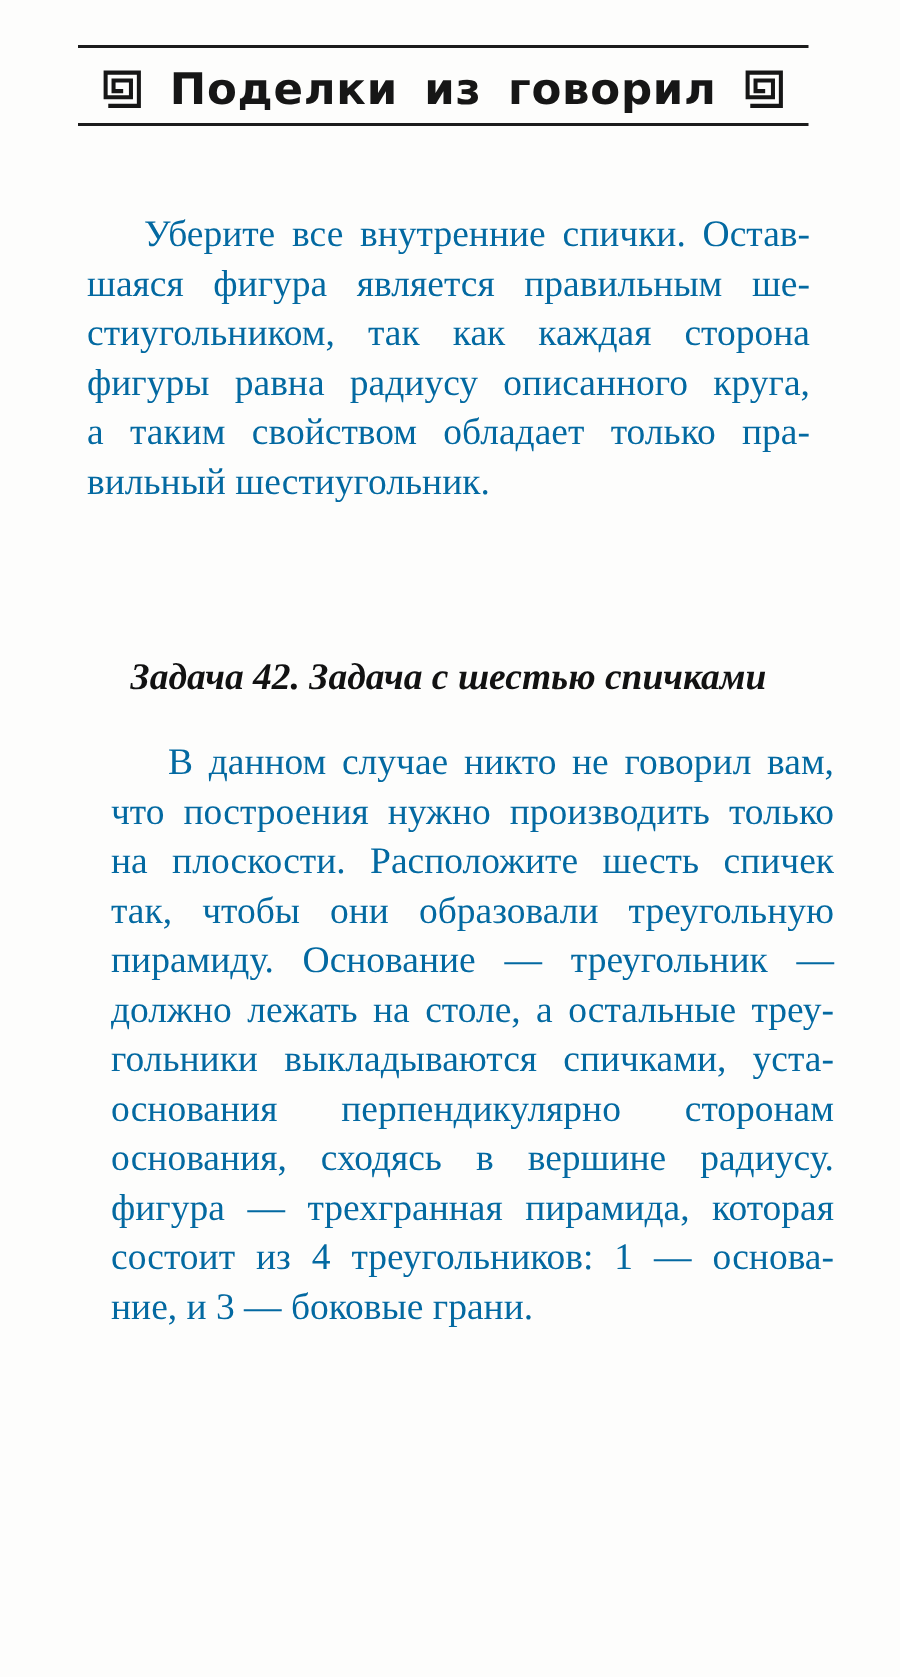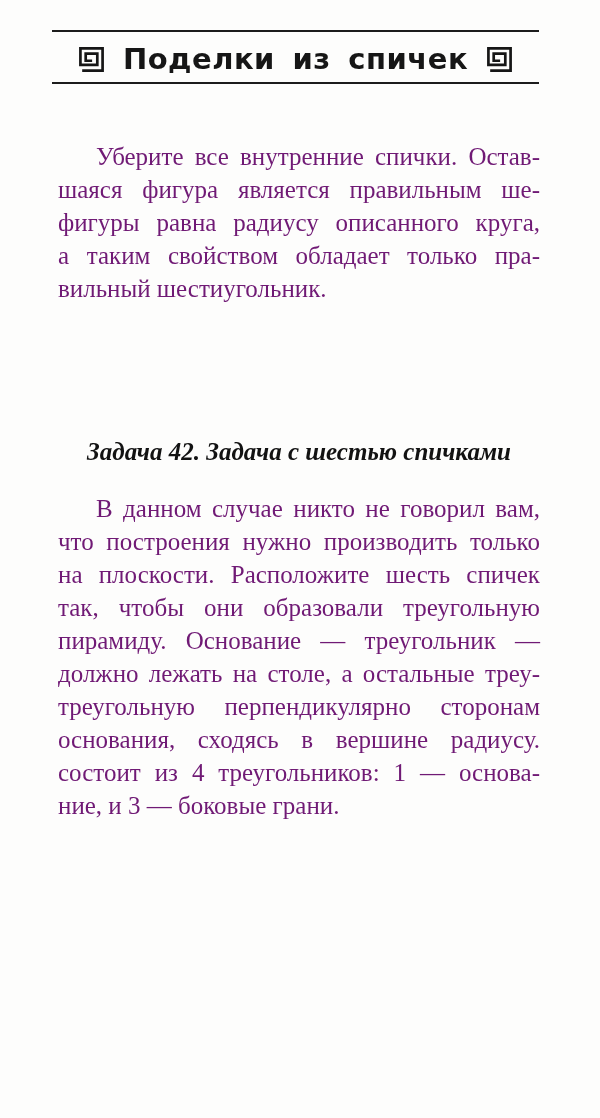"Поделки из спичек" span.running-title { text: спичек -> говорил }
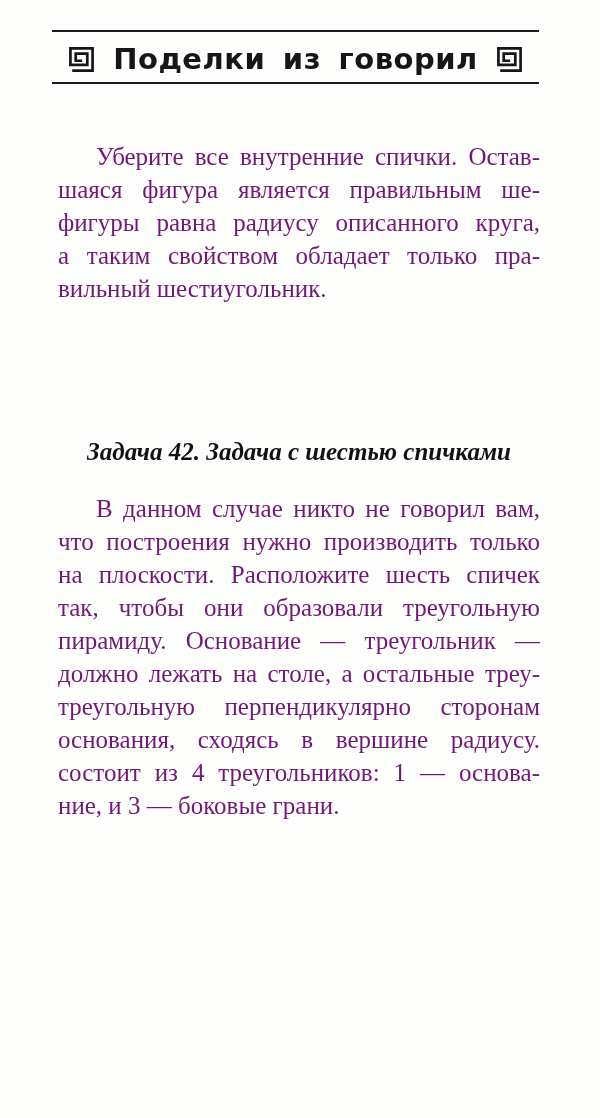"Уберите все внутренние спички. Остав-" .para { color: #701a75 -> #0369a1 }
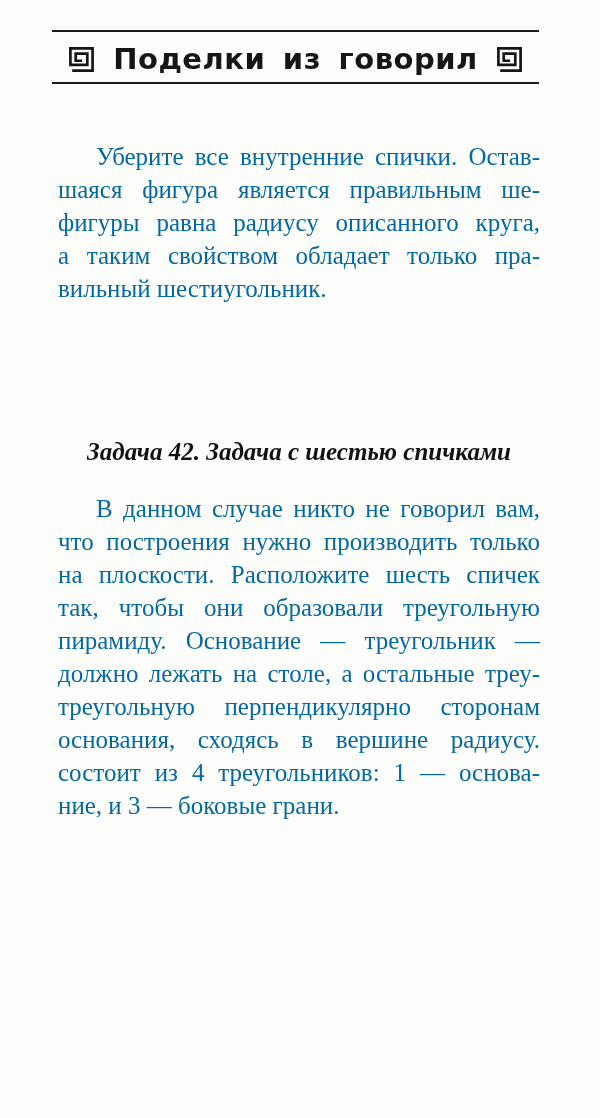"стиугольником, так как каждая сторона" div.line { html: none -> <div>стиугольником, так как каждая сторона</div> }
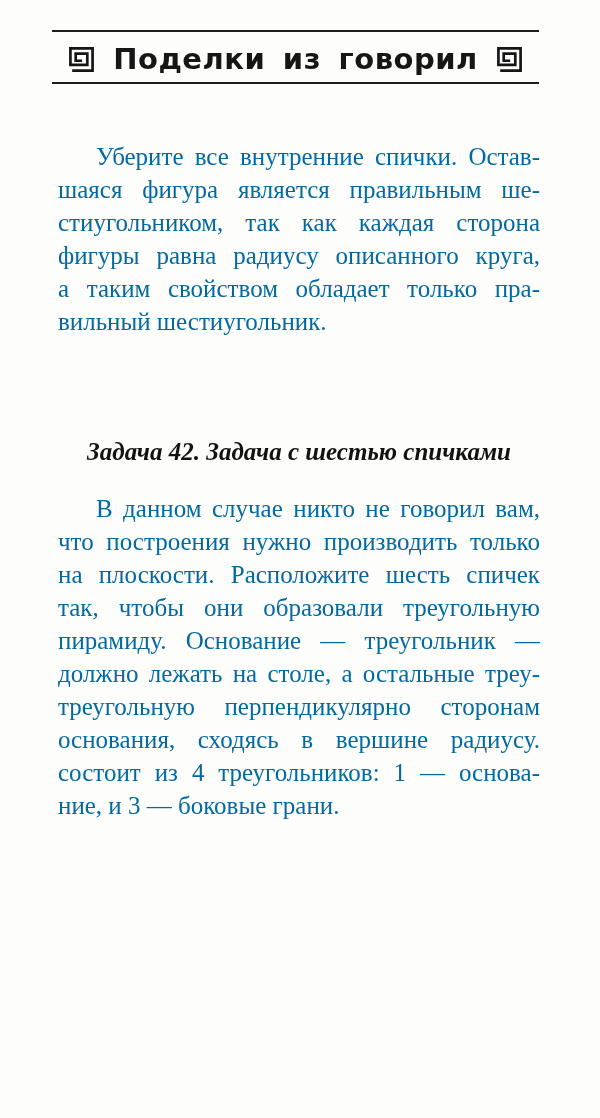"В данном случае никто не" .p2 { margin-left: none -> 16px }
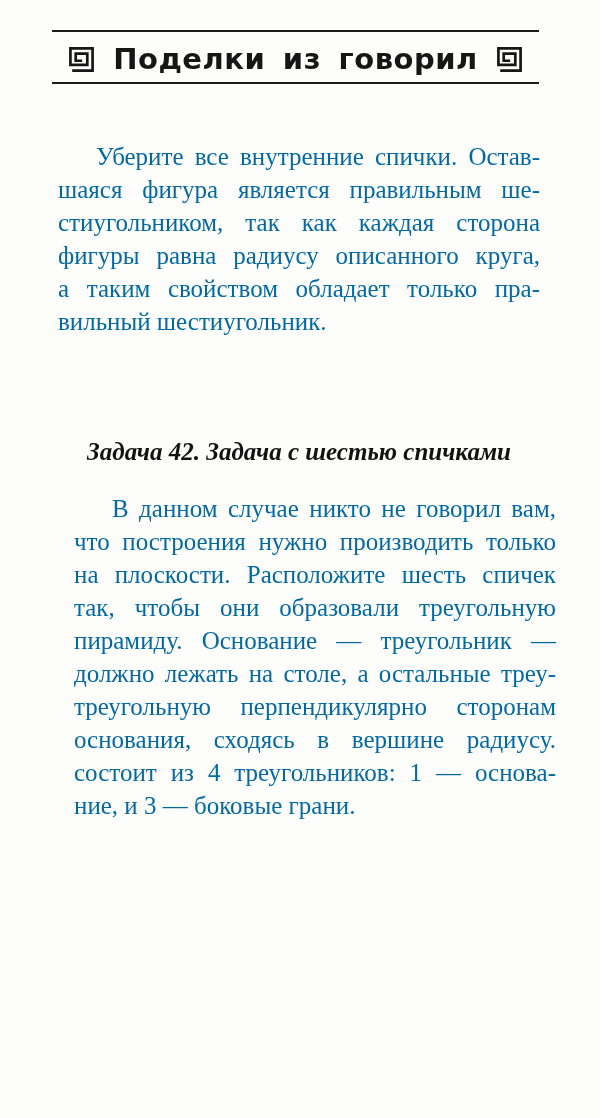"гольники выкладываются спичками, уста-" div.line { html: none -> <div>гольники выкладываются спичками, уста-</div> }
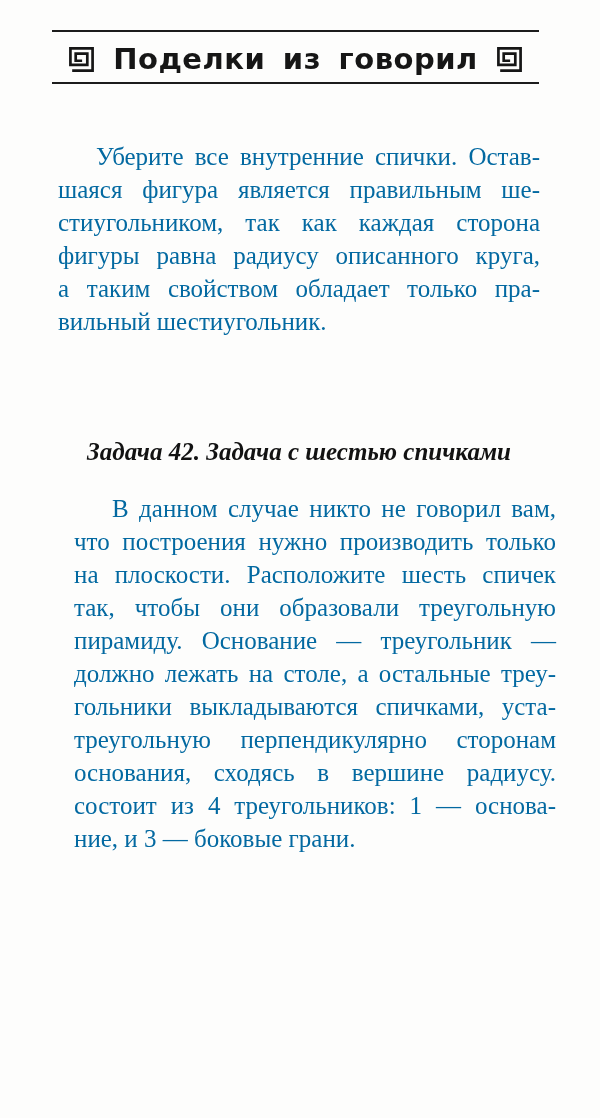"треугольную перпендикулярно сторонам" div.line { text: треугольную -> основания }
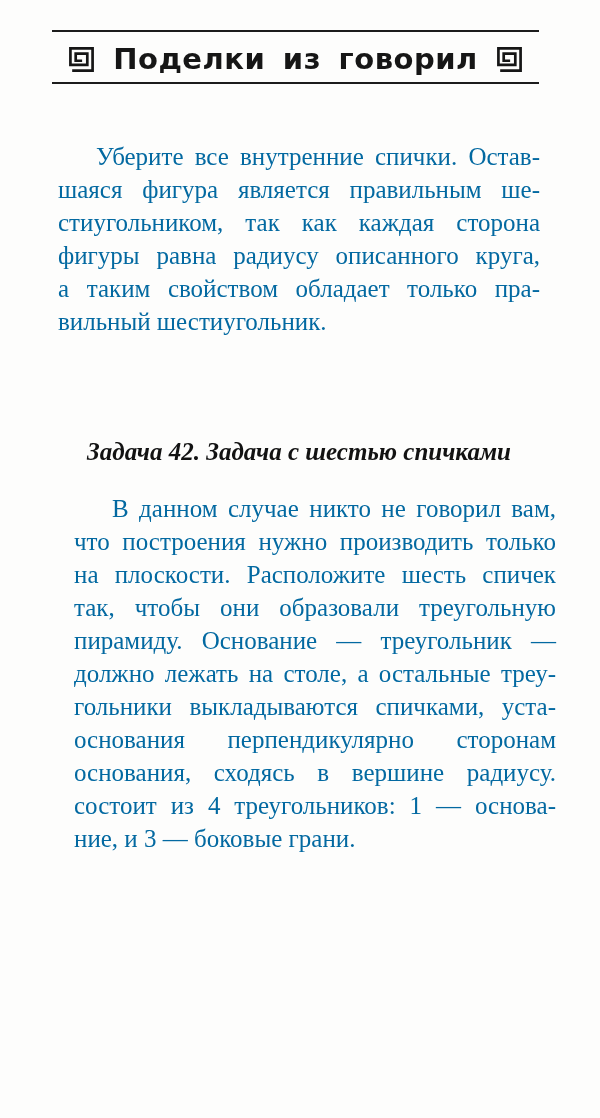"фигура — трехгранная пирамида, которая" div.line { html: none -> <div>фигура — трехгранная пирамида, которая</div> }
